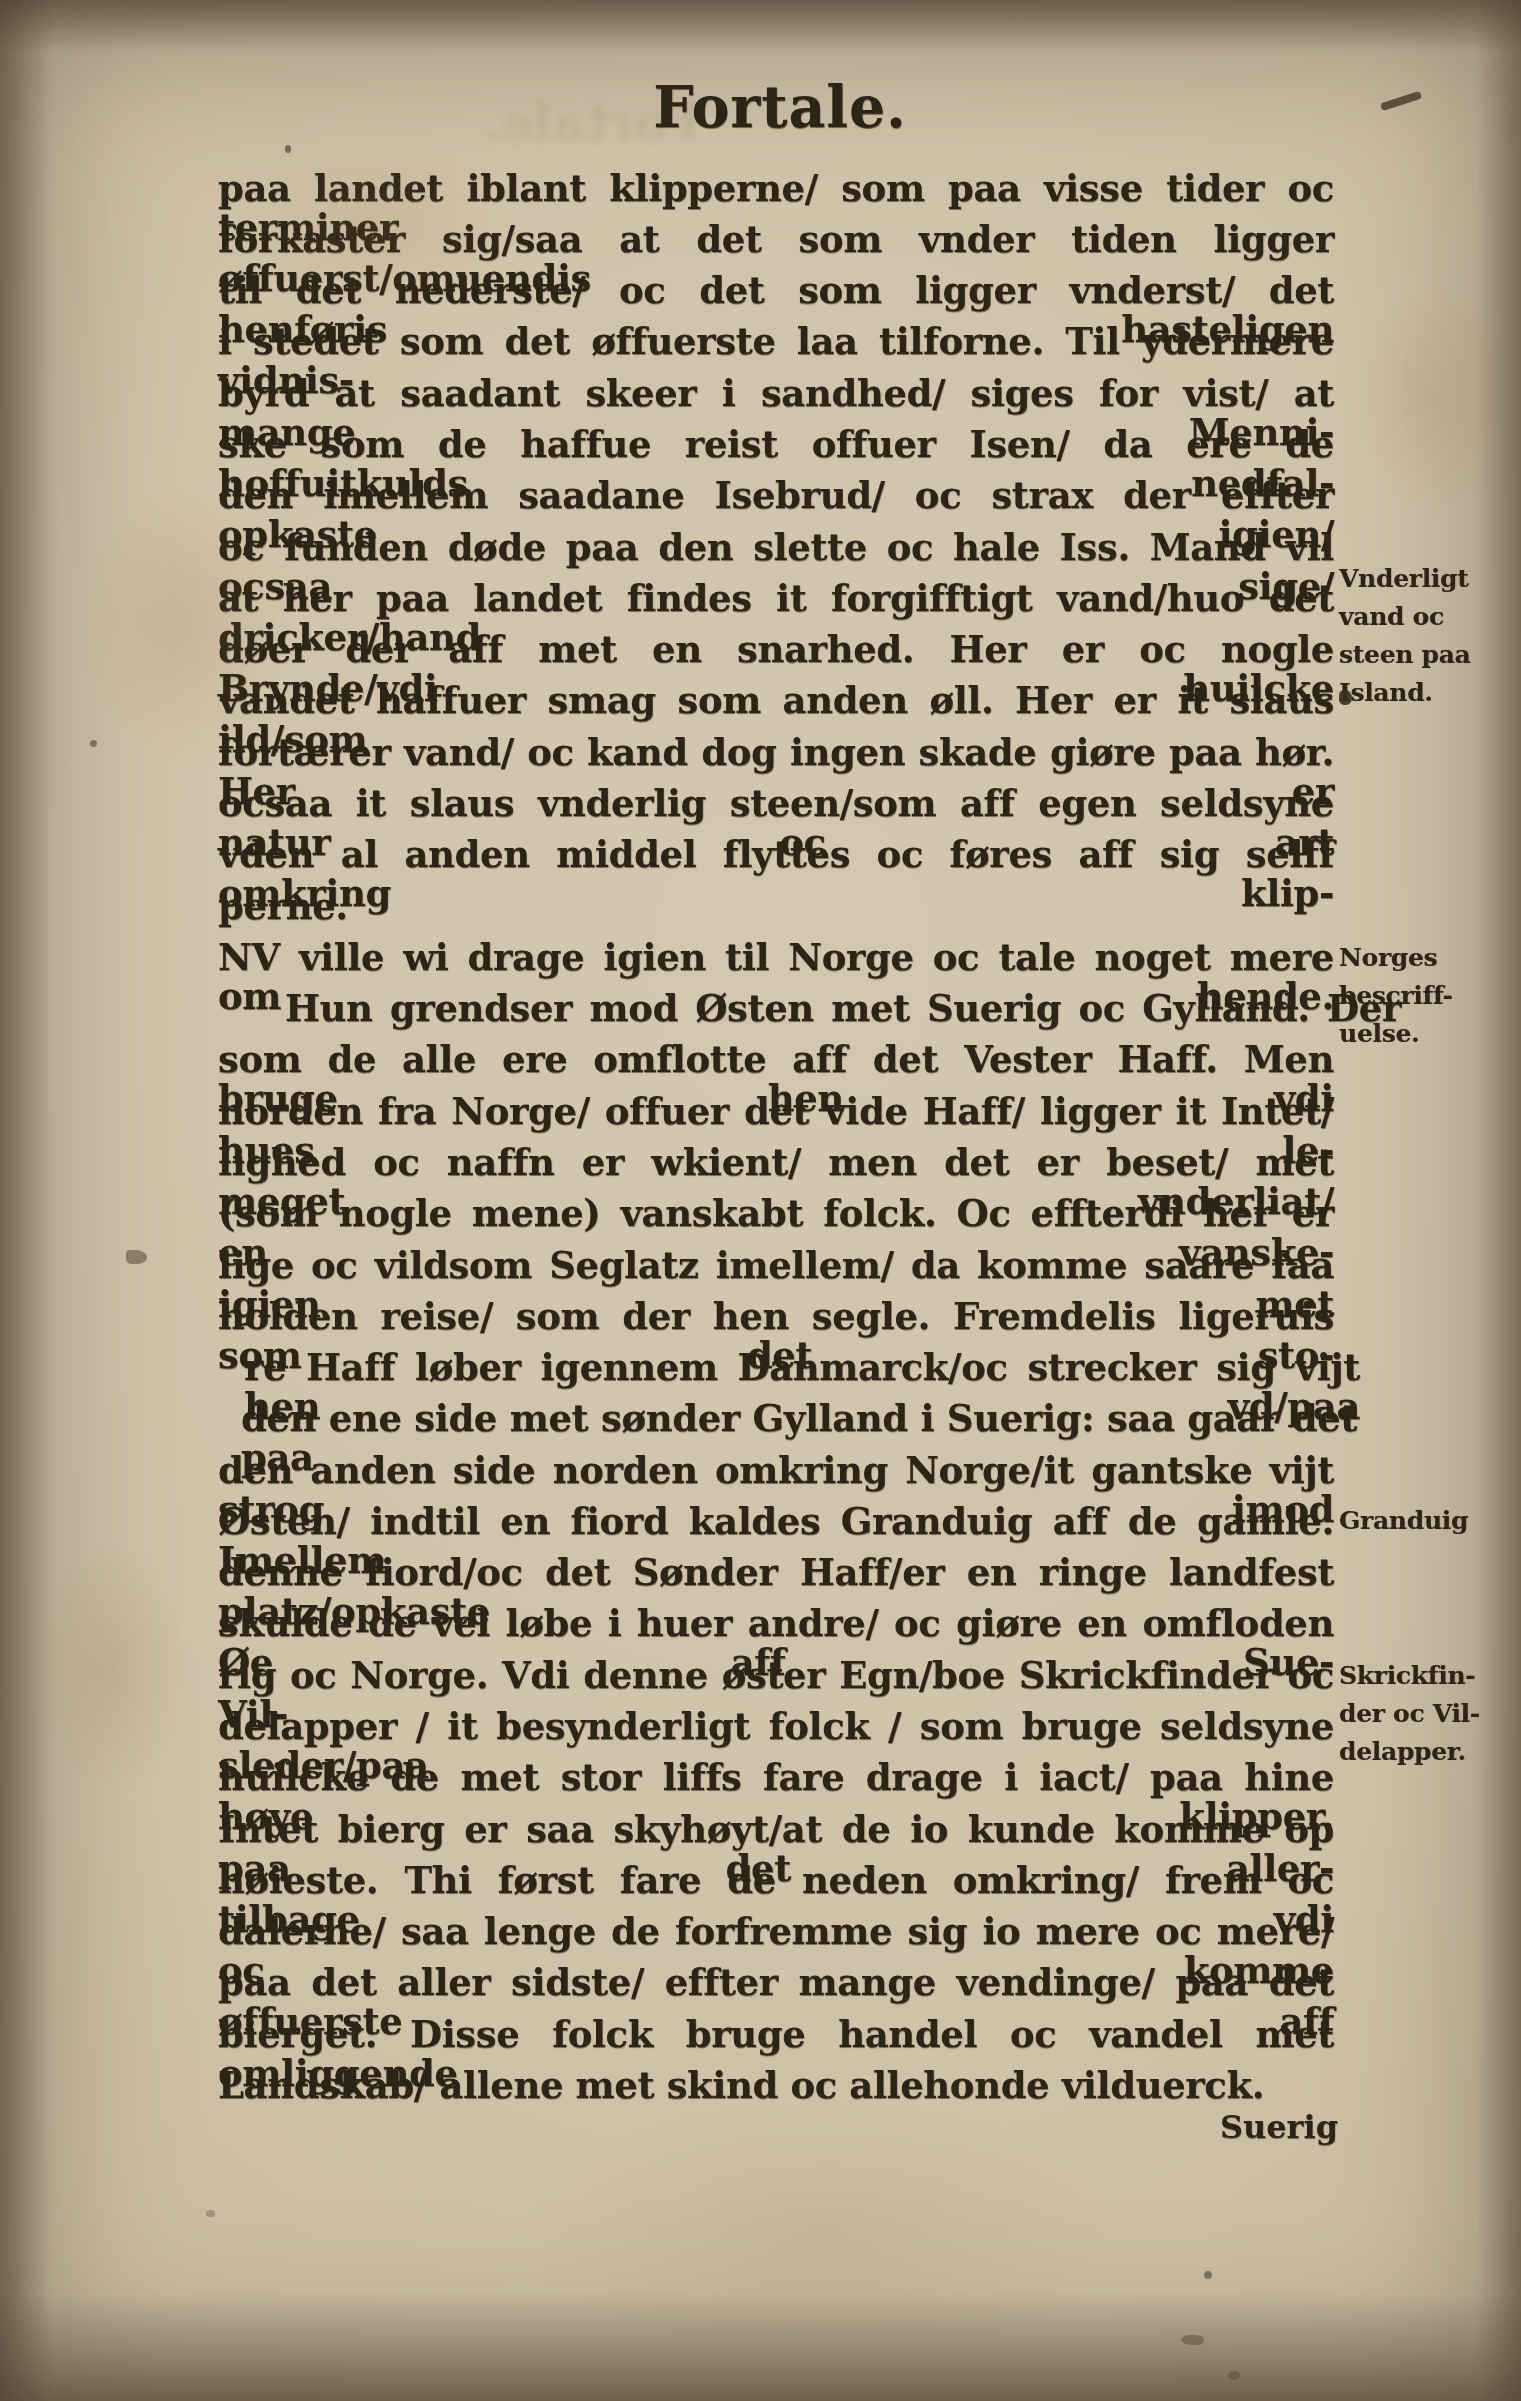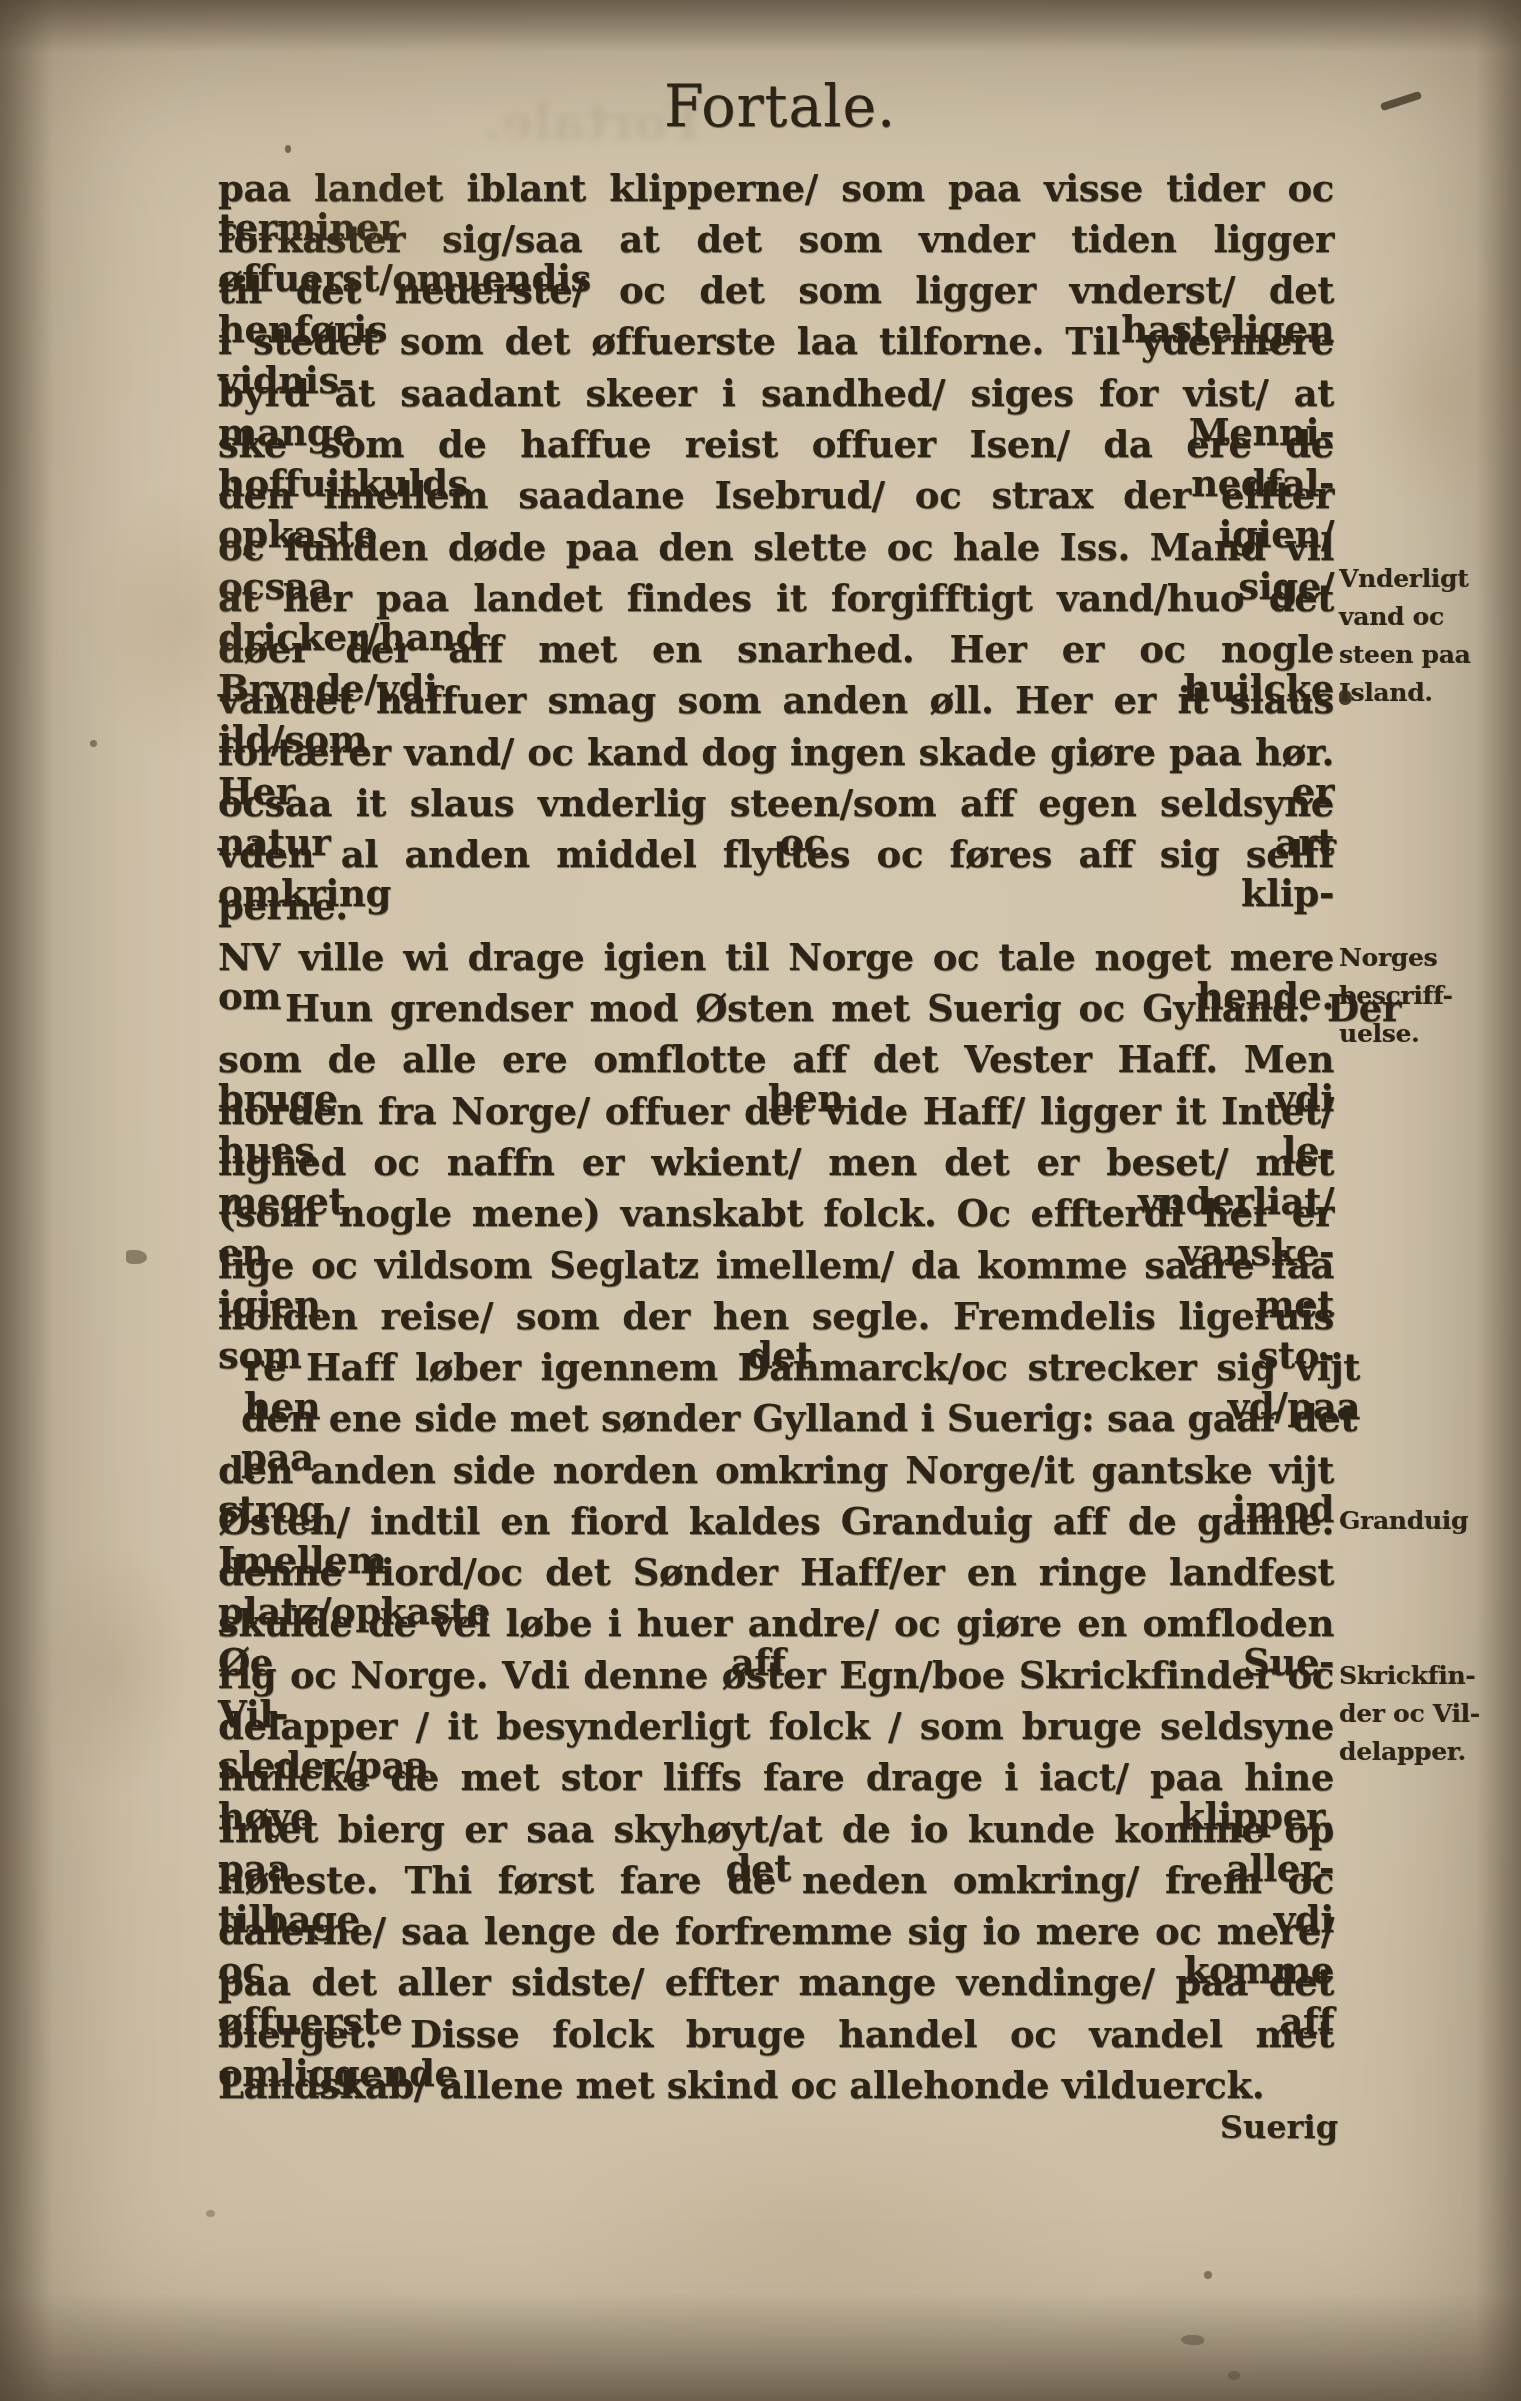"Fortale." .title { font-weight: 400 -> 700 }
